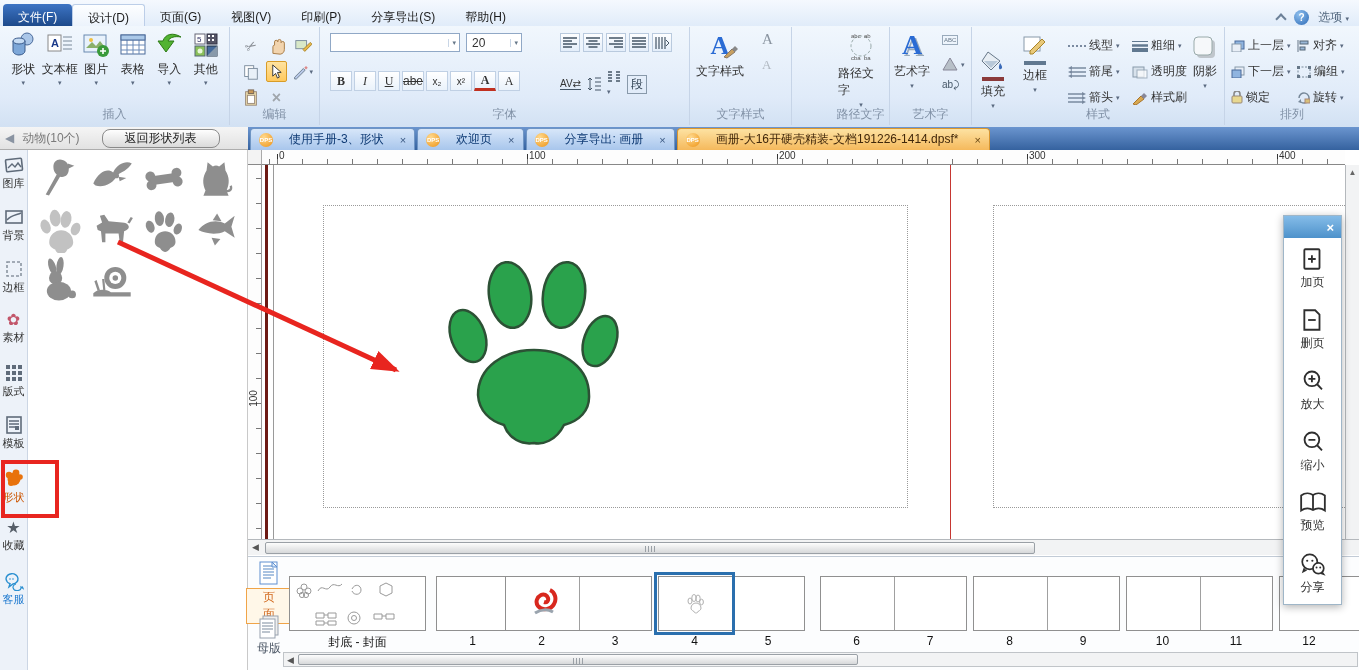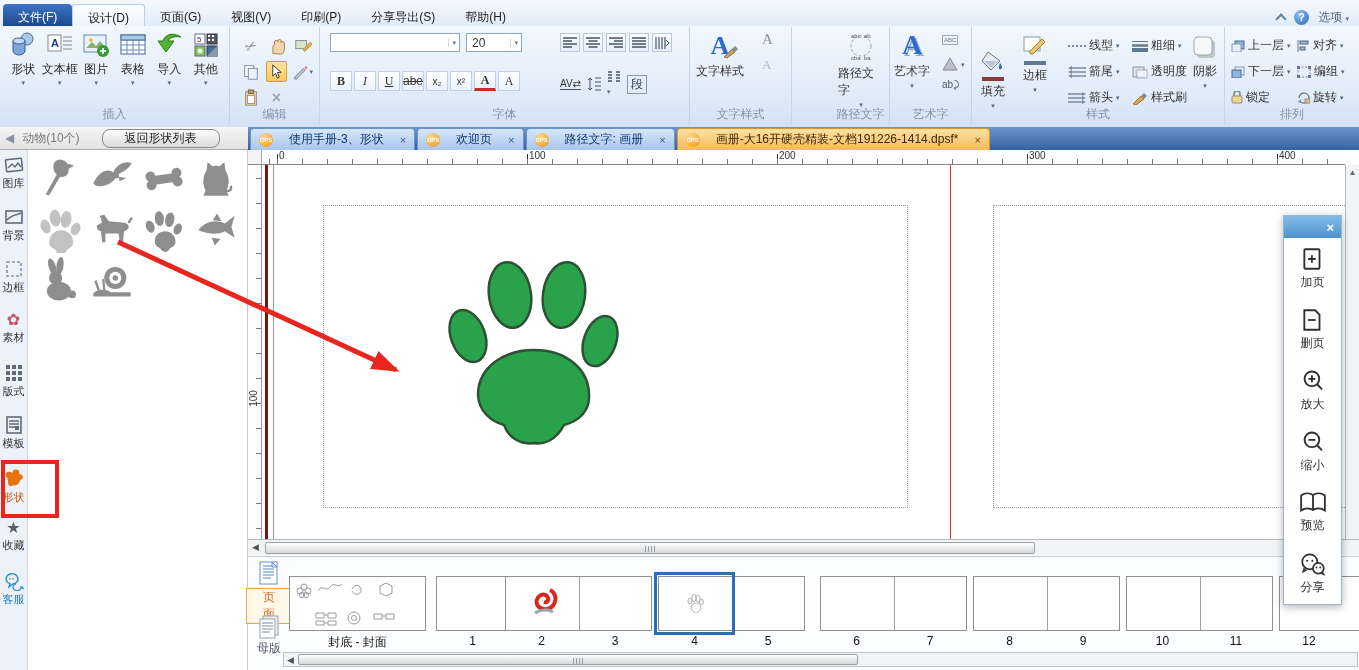"路径文字: 画册" span { text: 路径文字 -> 分享导出 }
